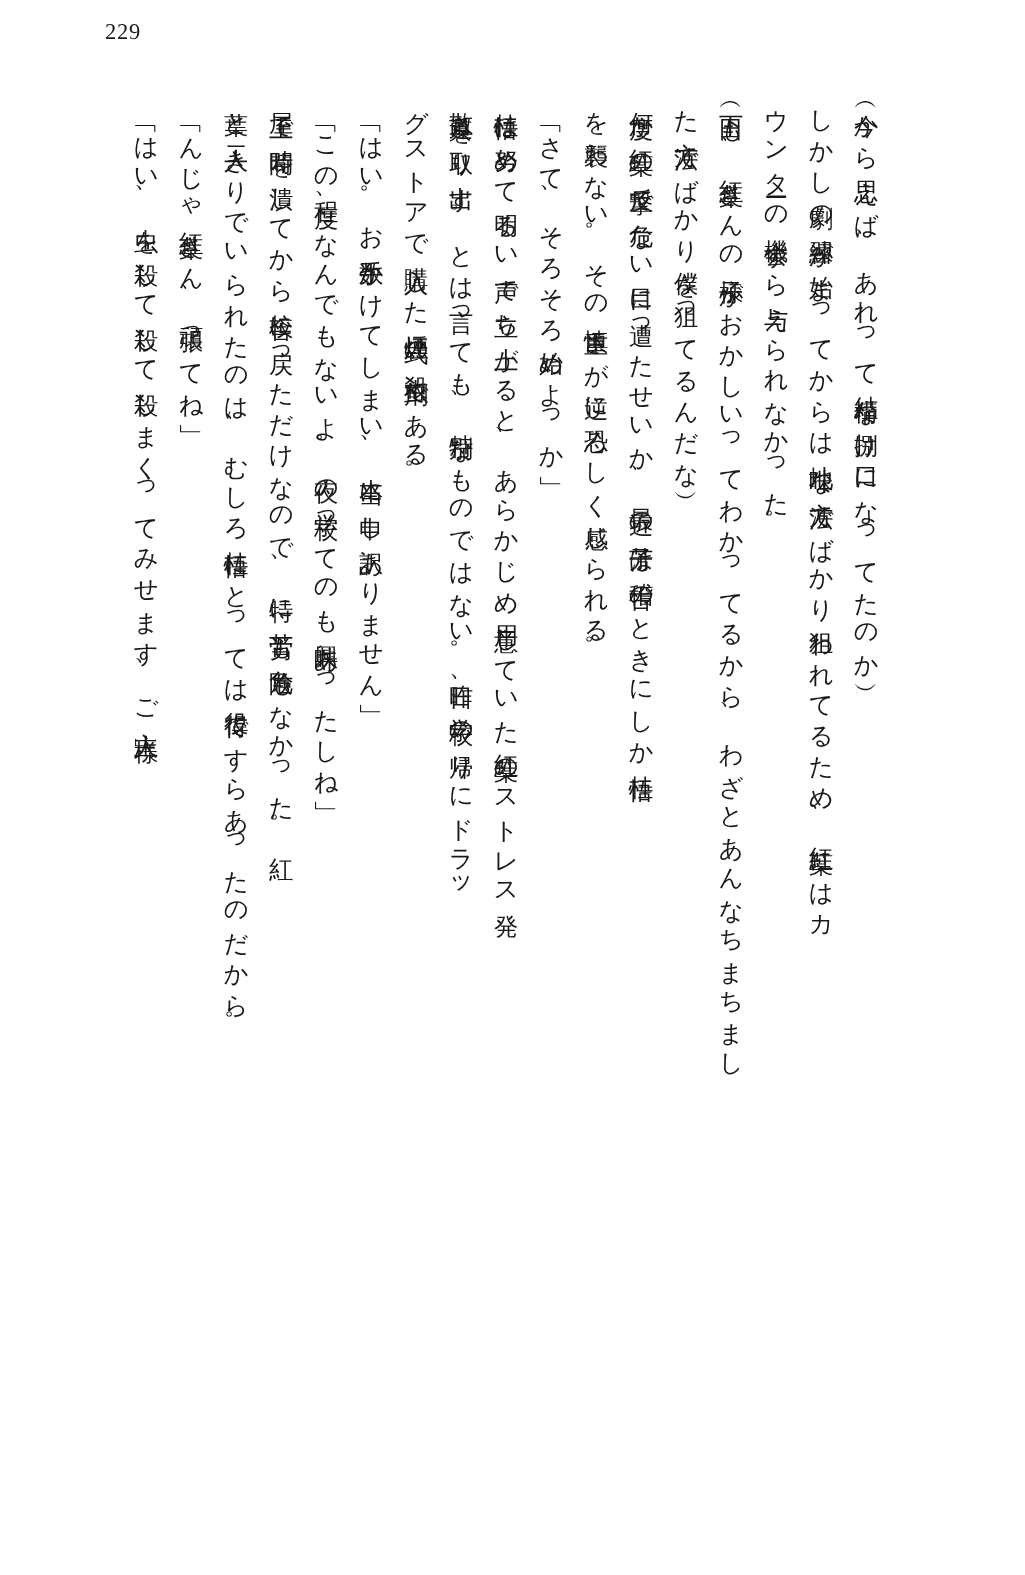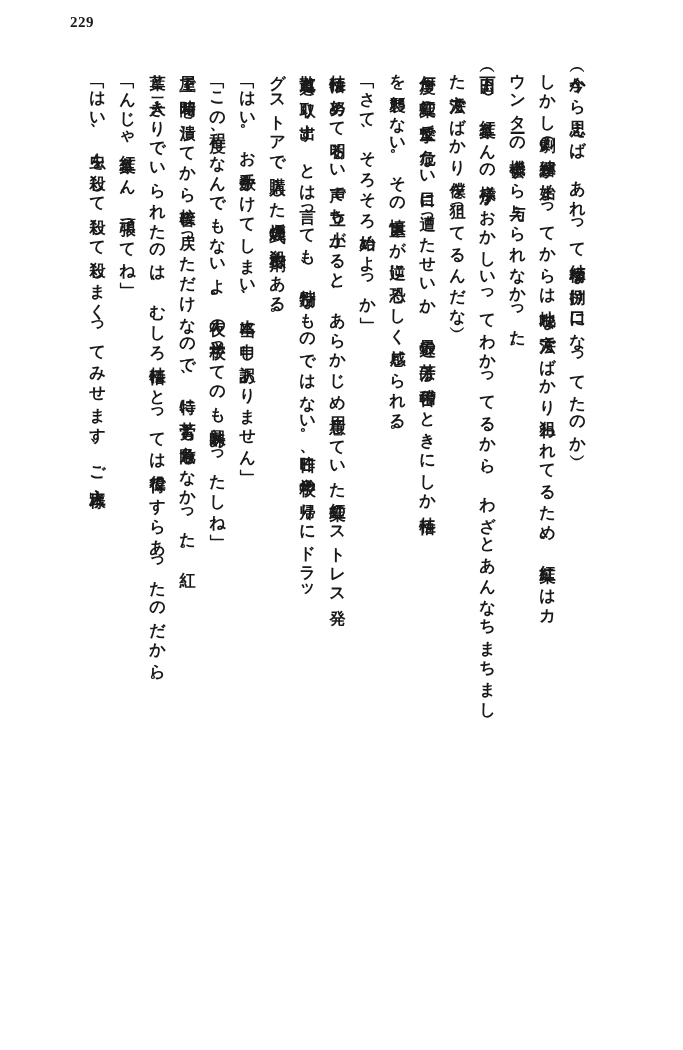"229" .page { font-weight: bold -> none }
